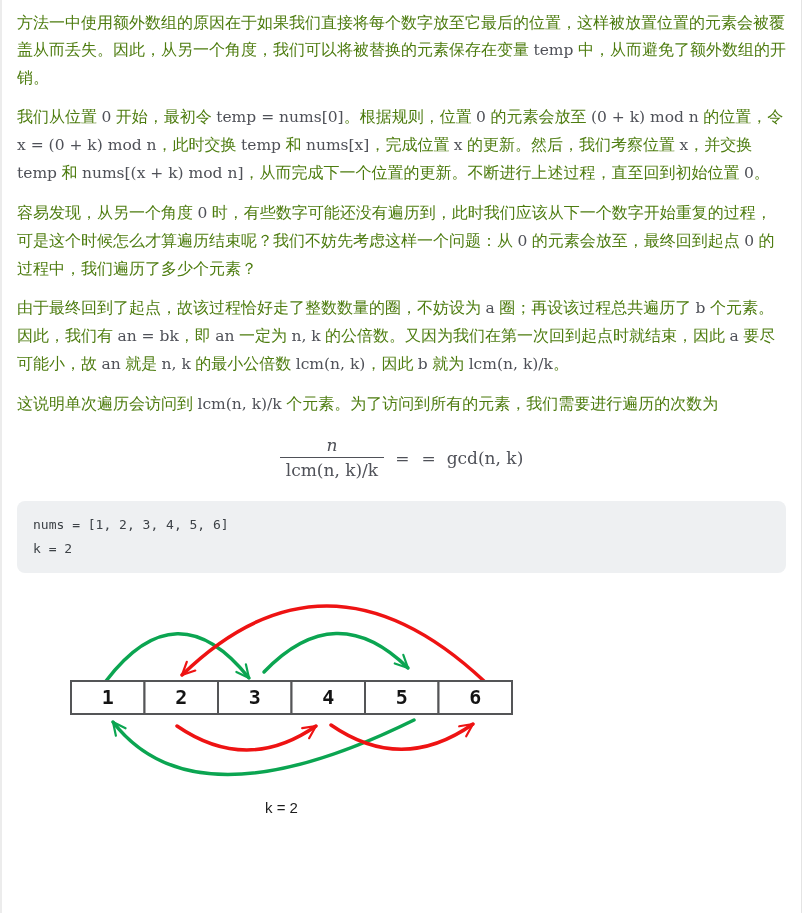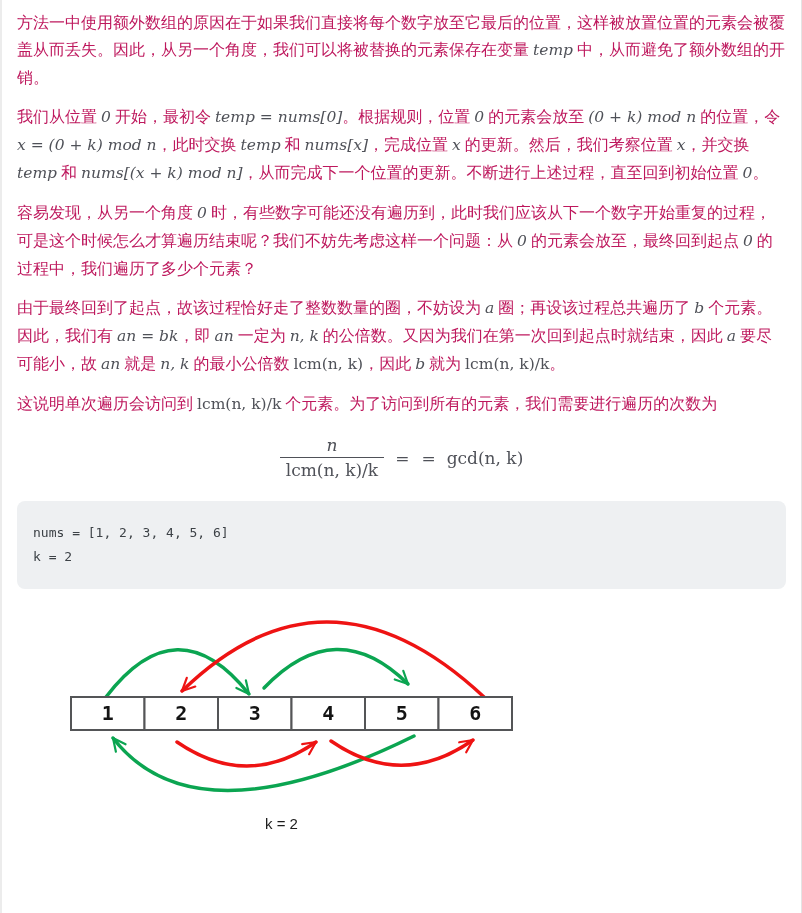"方法一中使用额外数组的原因在于如果我们直接将每个数字放至它最后的位置，这样被放置" .zh { color: #be185d -> #4d7c0f; font-family: Liberation Serif, serif -> none }
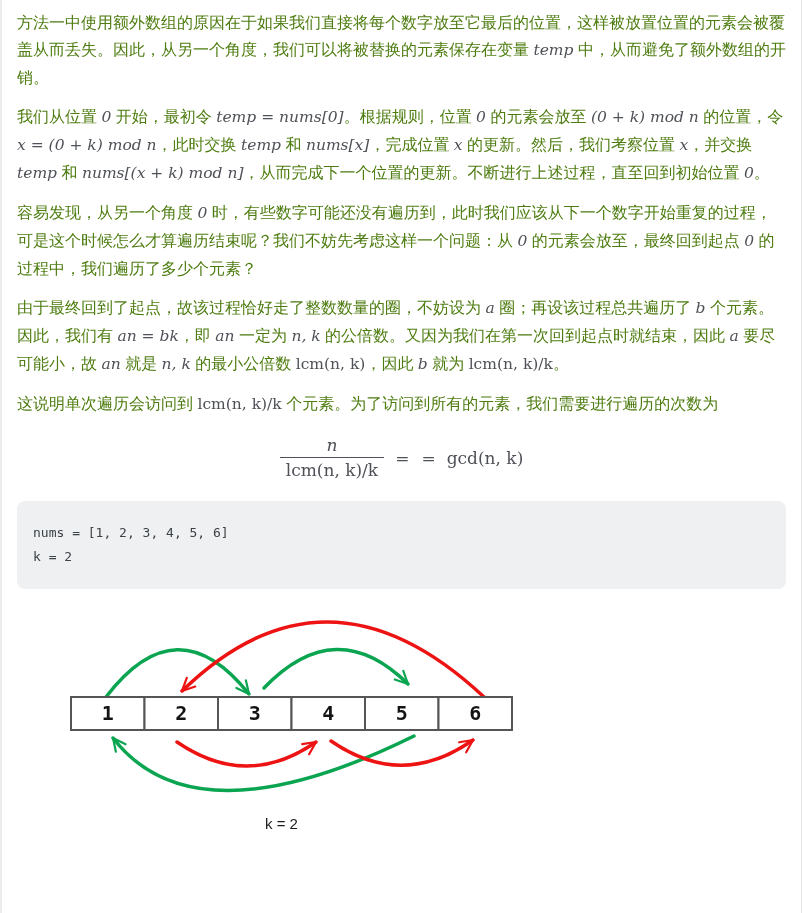"temp" .math { font-style: italic -> none }
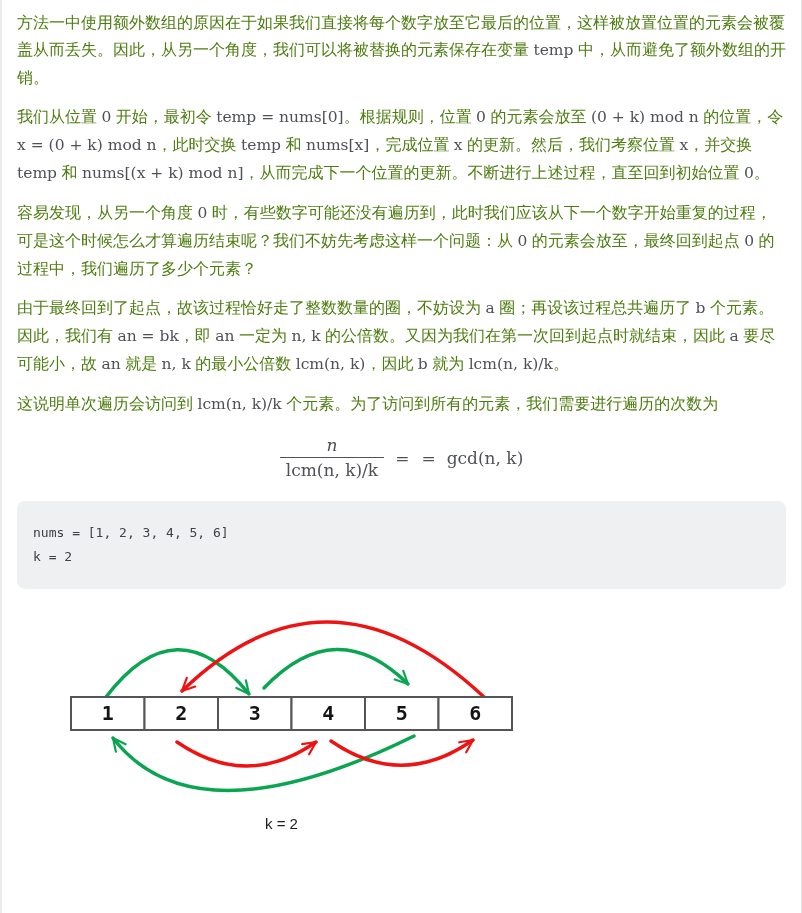"nums = [1, 2, 3," .codeblock { padding: 20px 16px -> 12px 16px }
